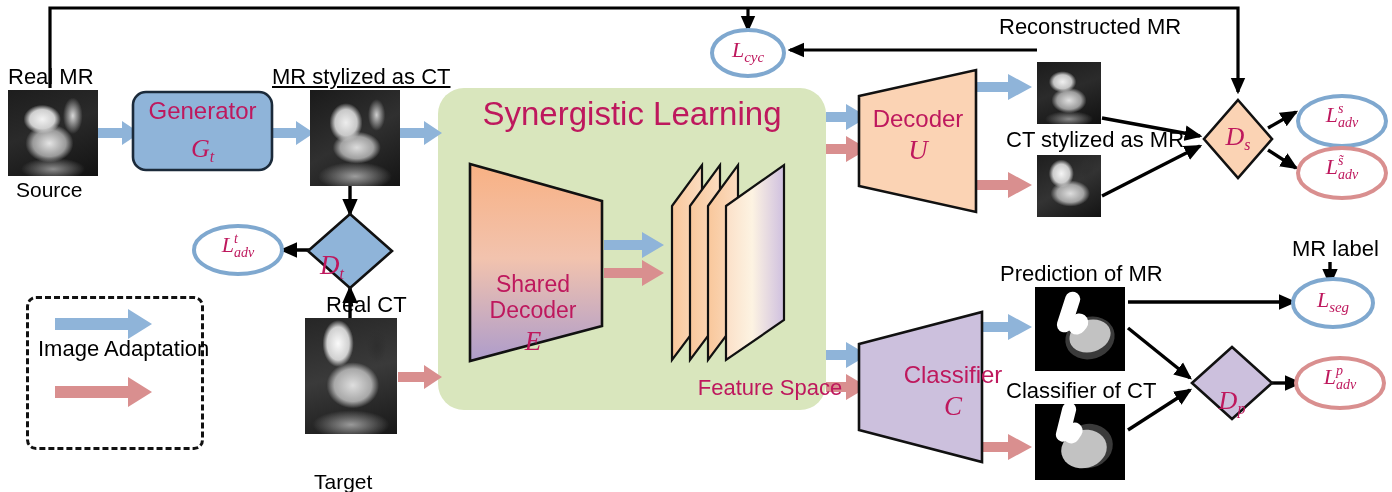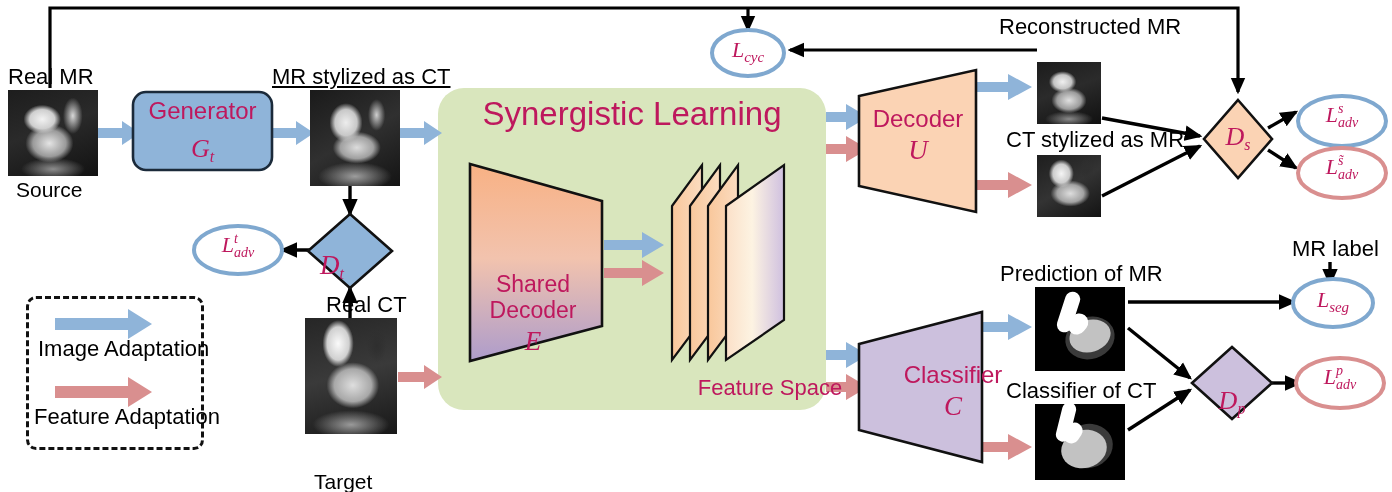"Feature Adaptation" div.lbl { html: <div>Feature Adaptation</div> -> none }
